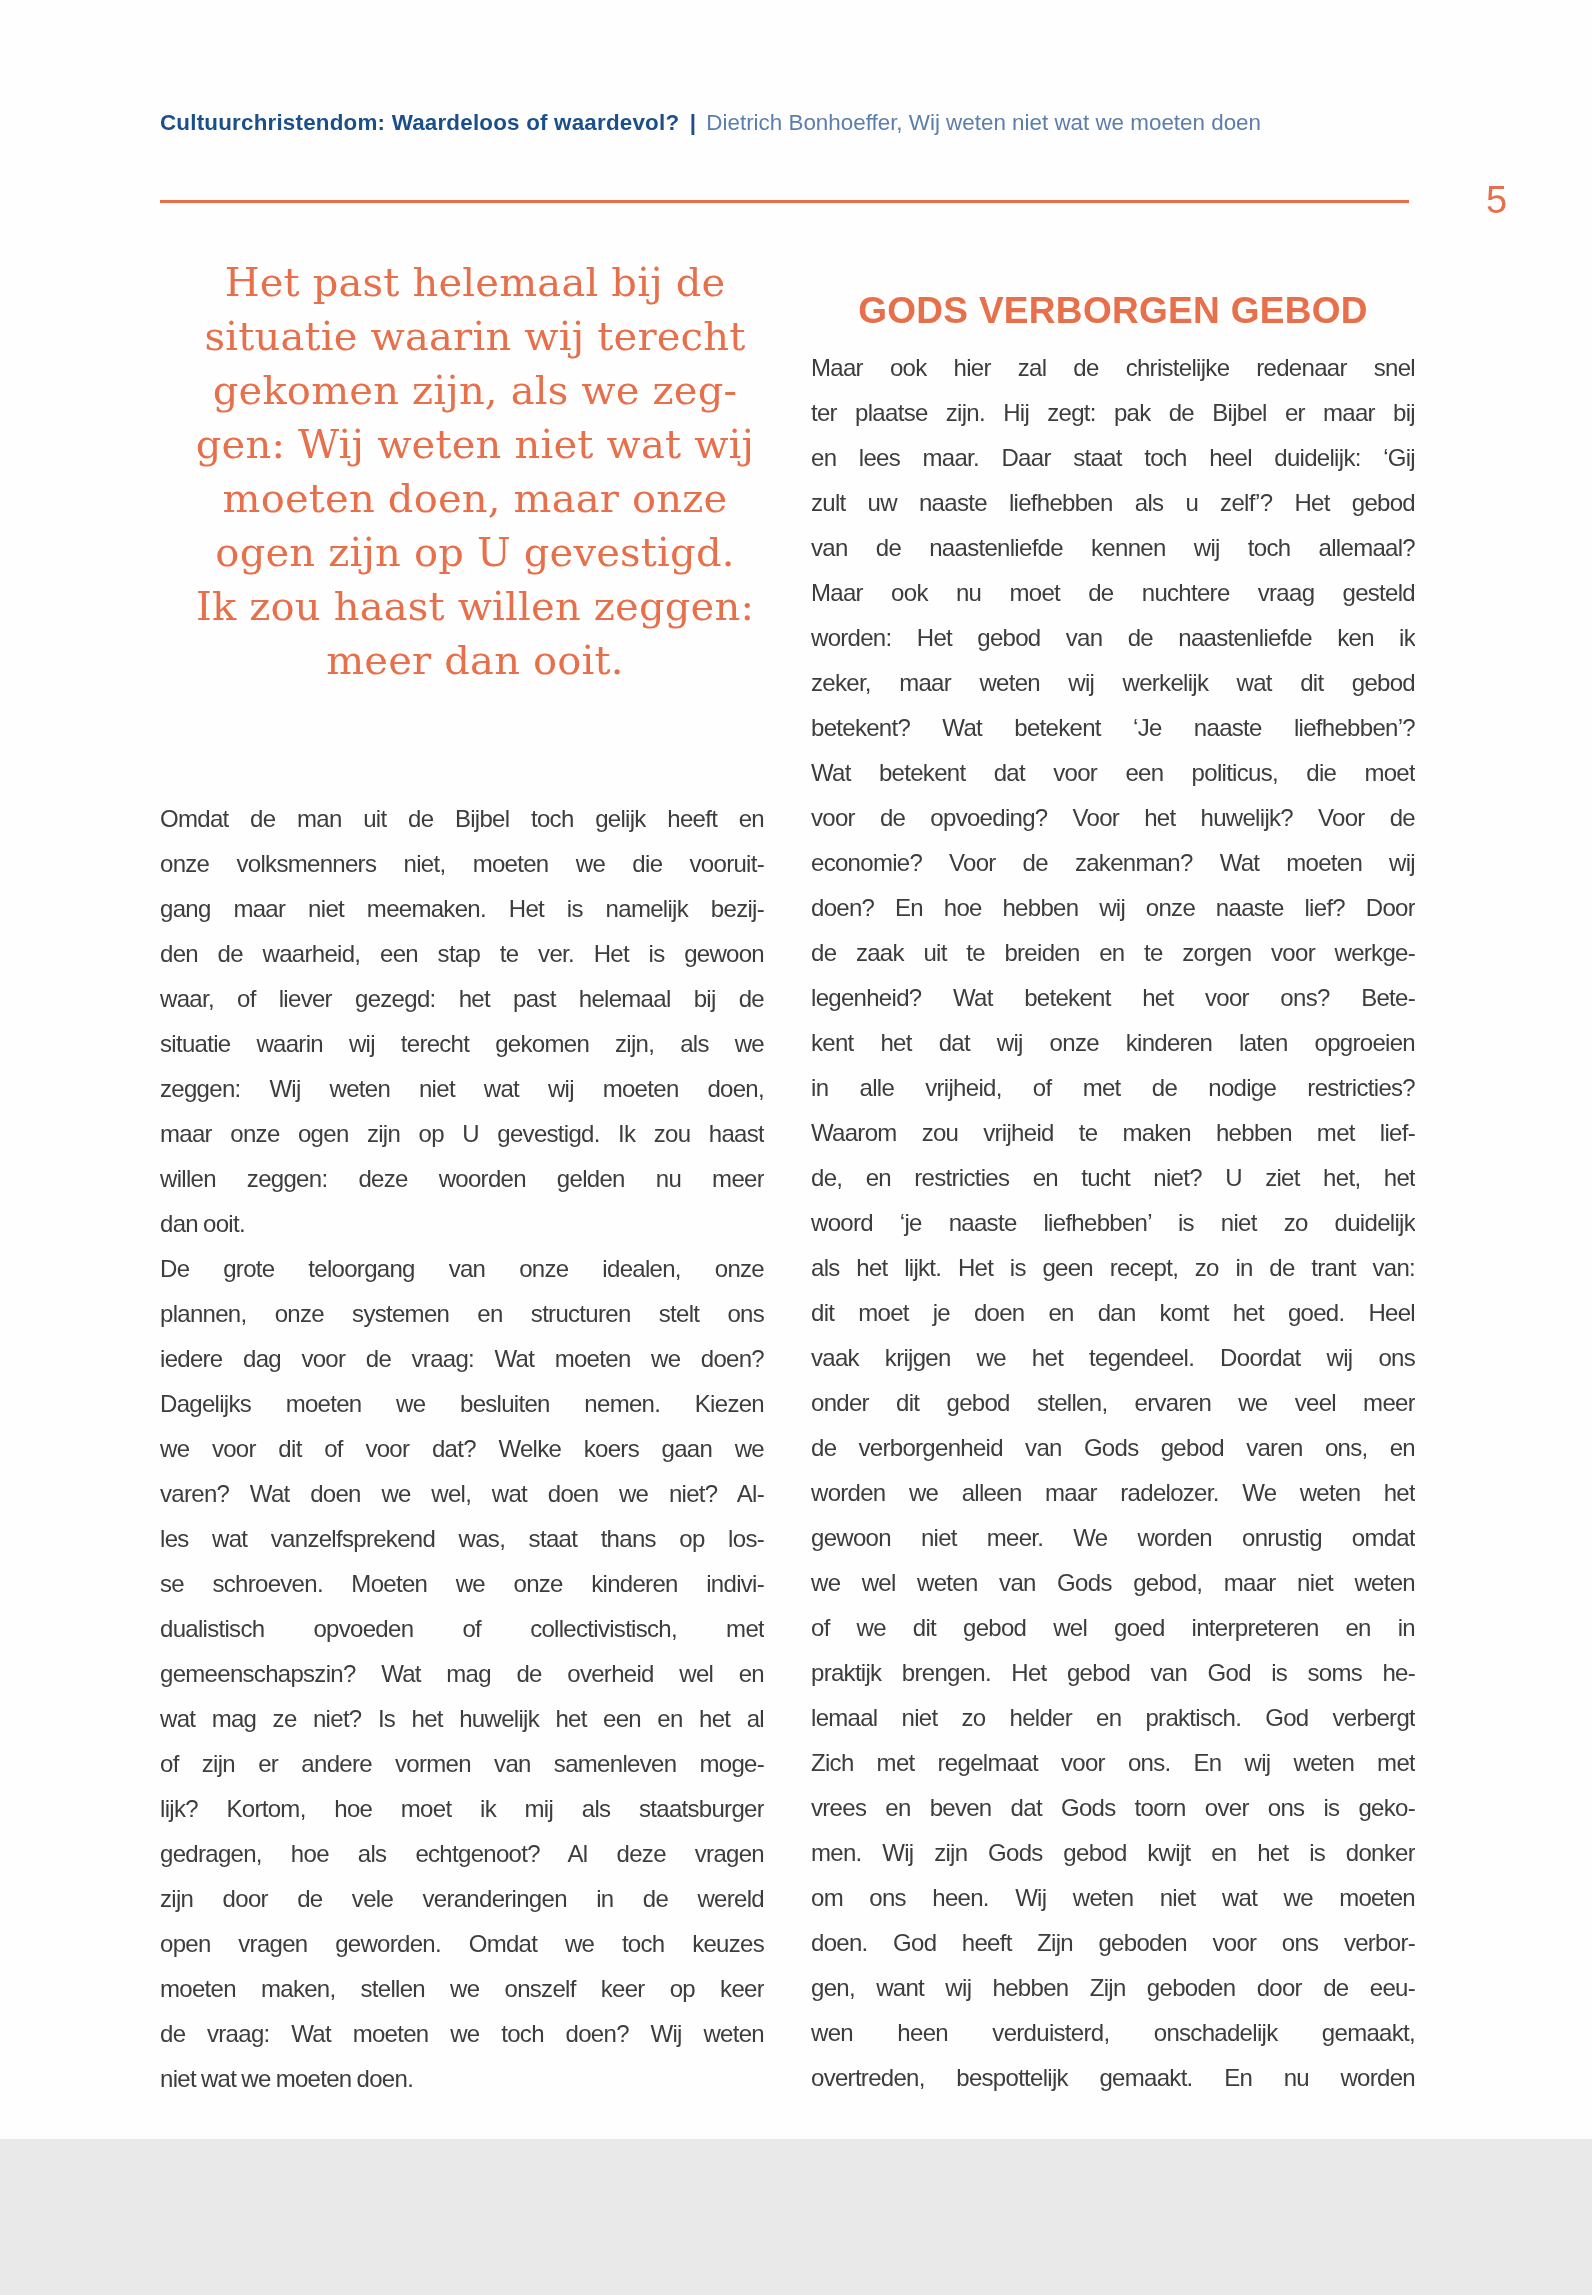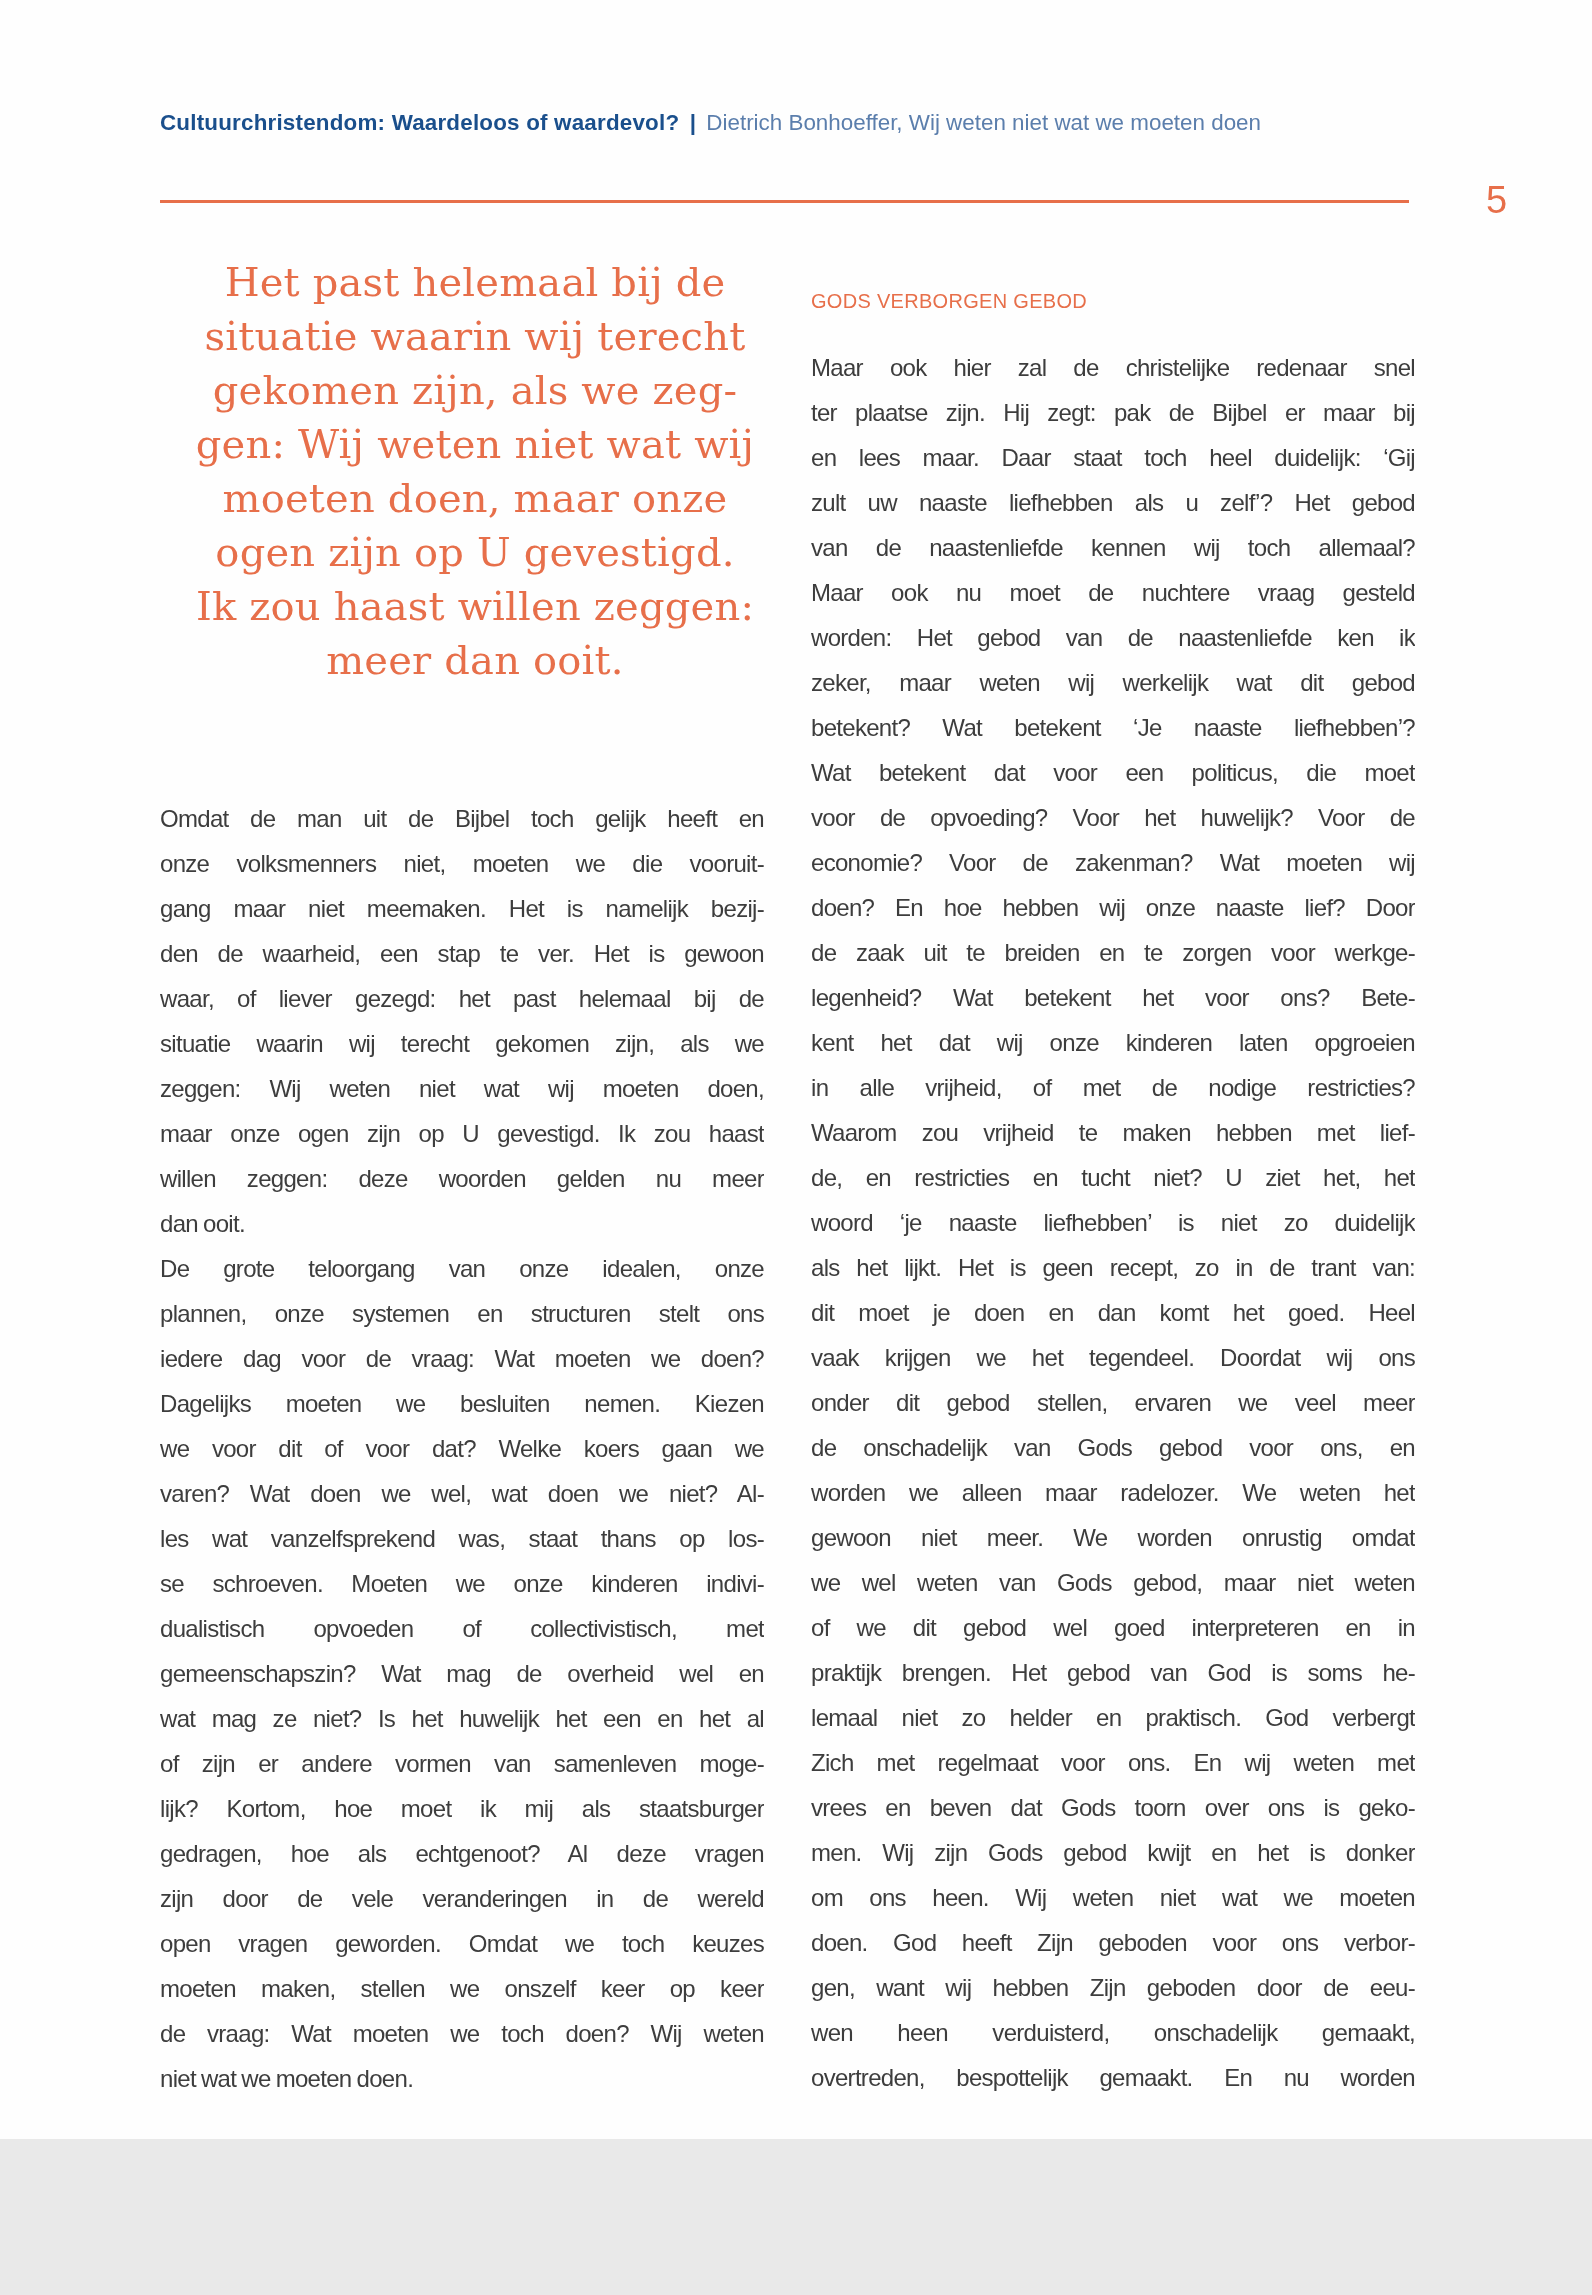"GODS VERBORGEN GEBOD" .right-heading { font-size: 20px -> 37px; font-weight: normal -> bold; text-align: none -> center }
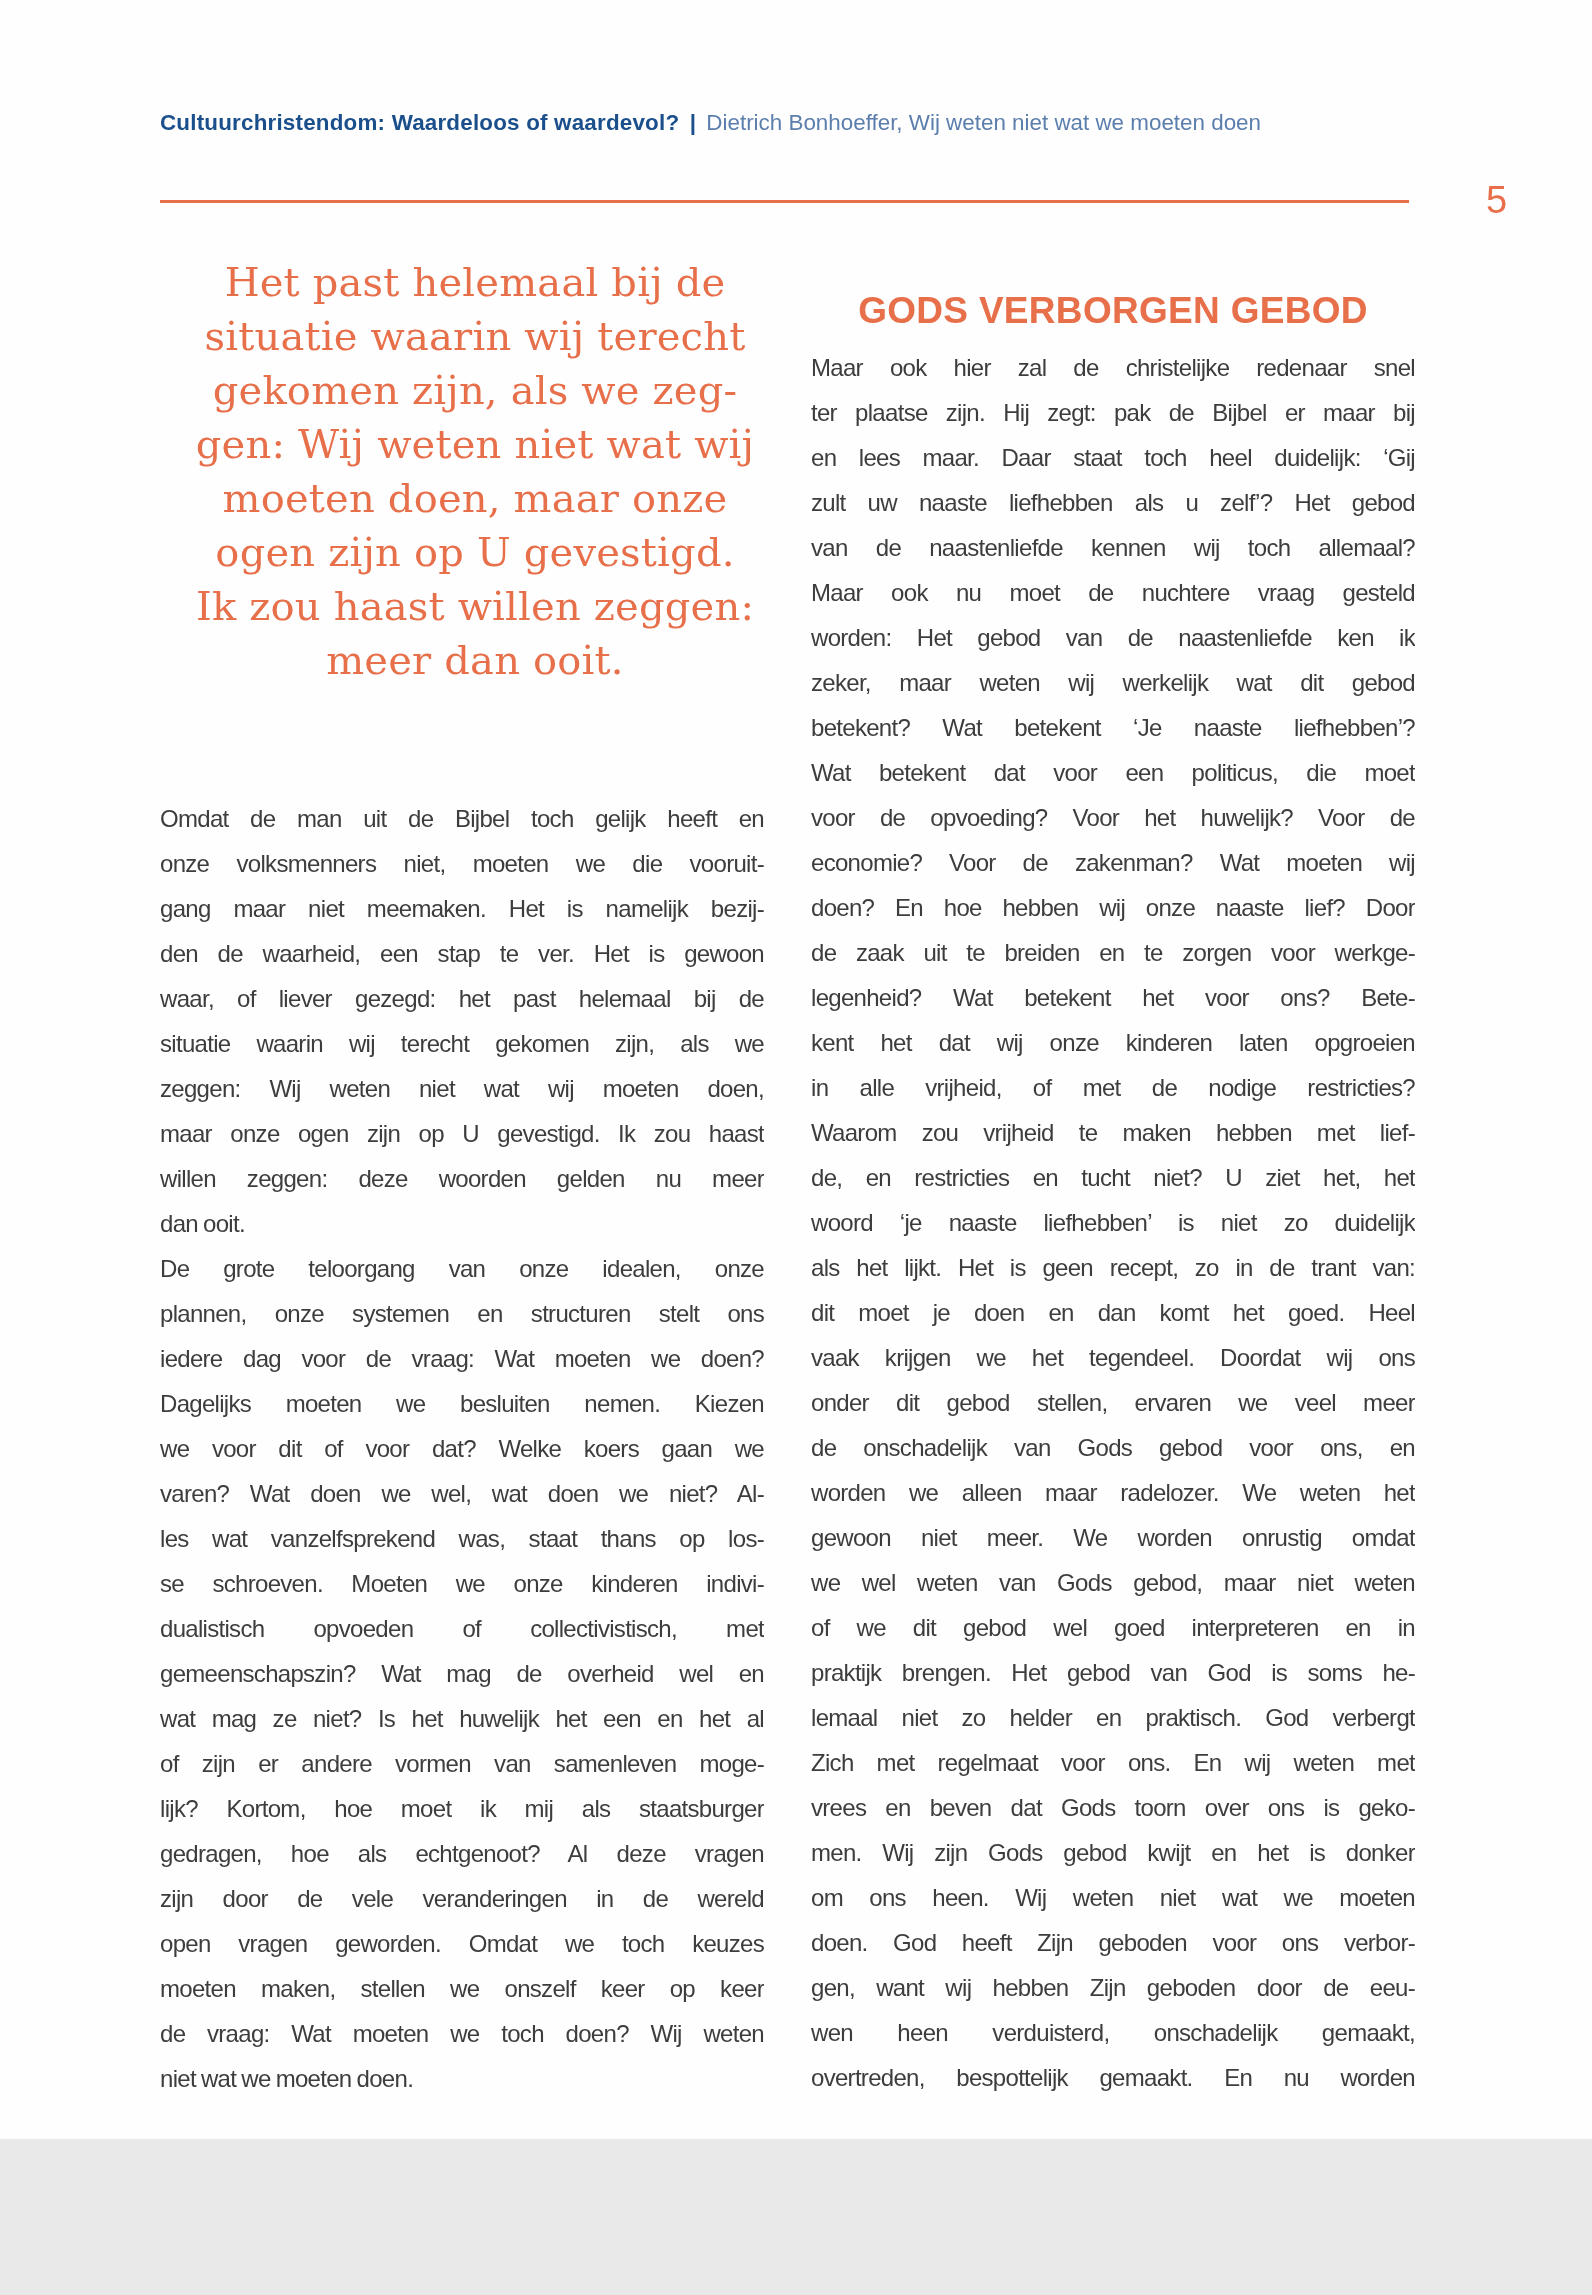"de onschadelijk van Gods gebod" div.tline { text: onschadelijk van Gods gebod voor -> verborgenheid van Gods gebod varen }
